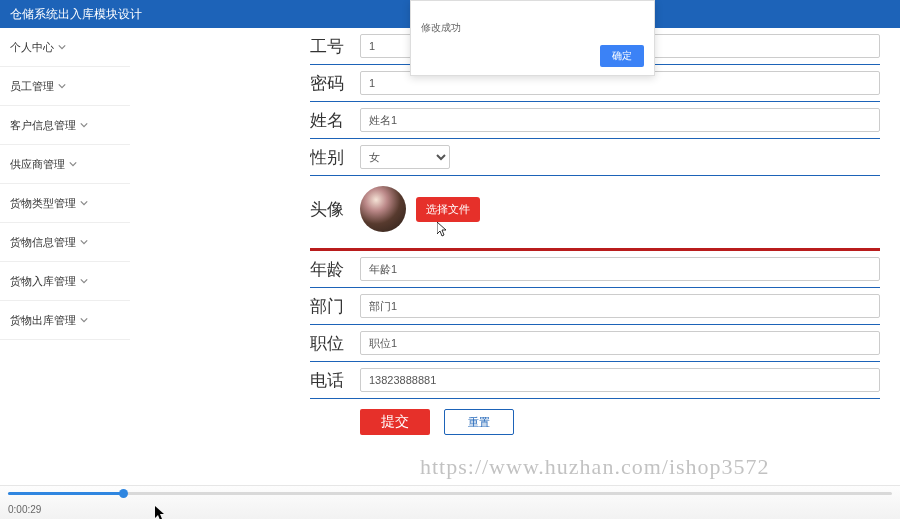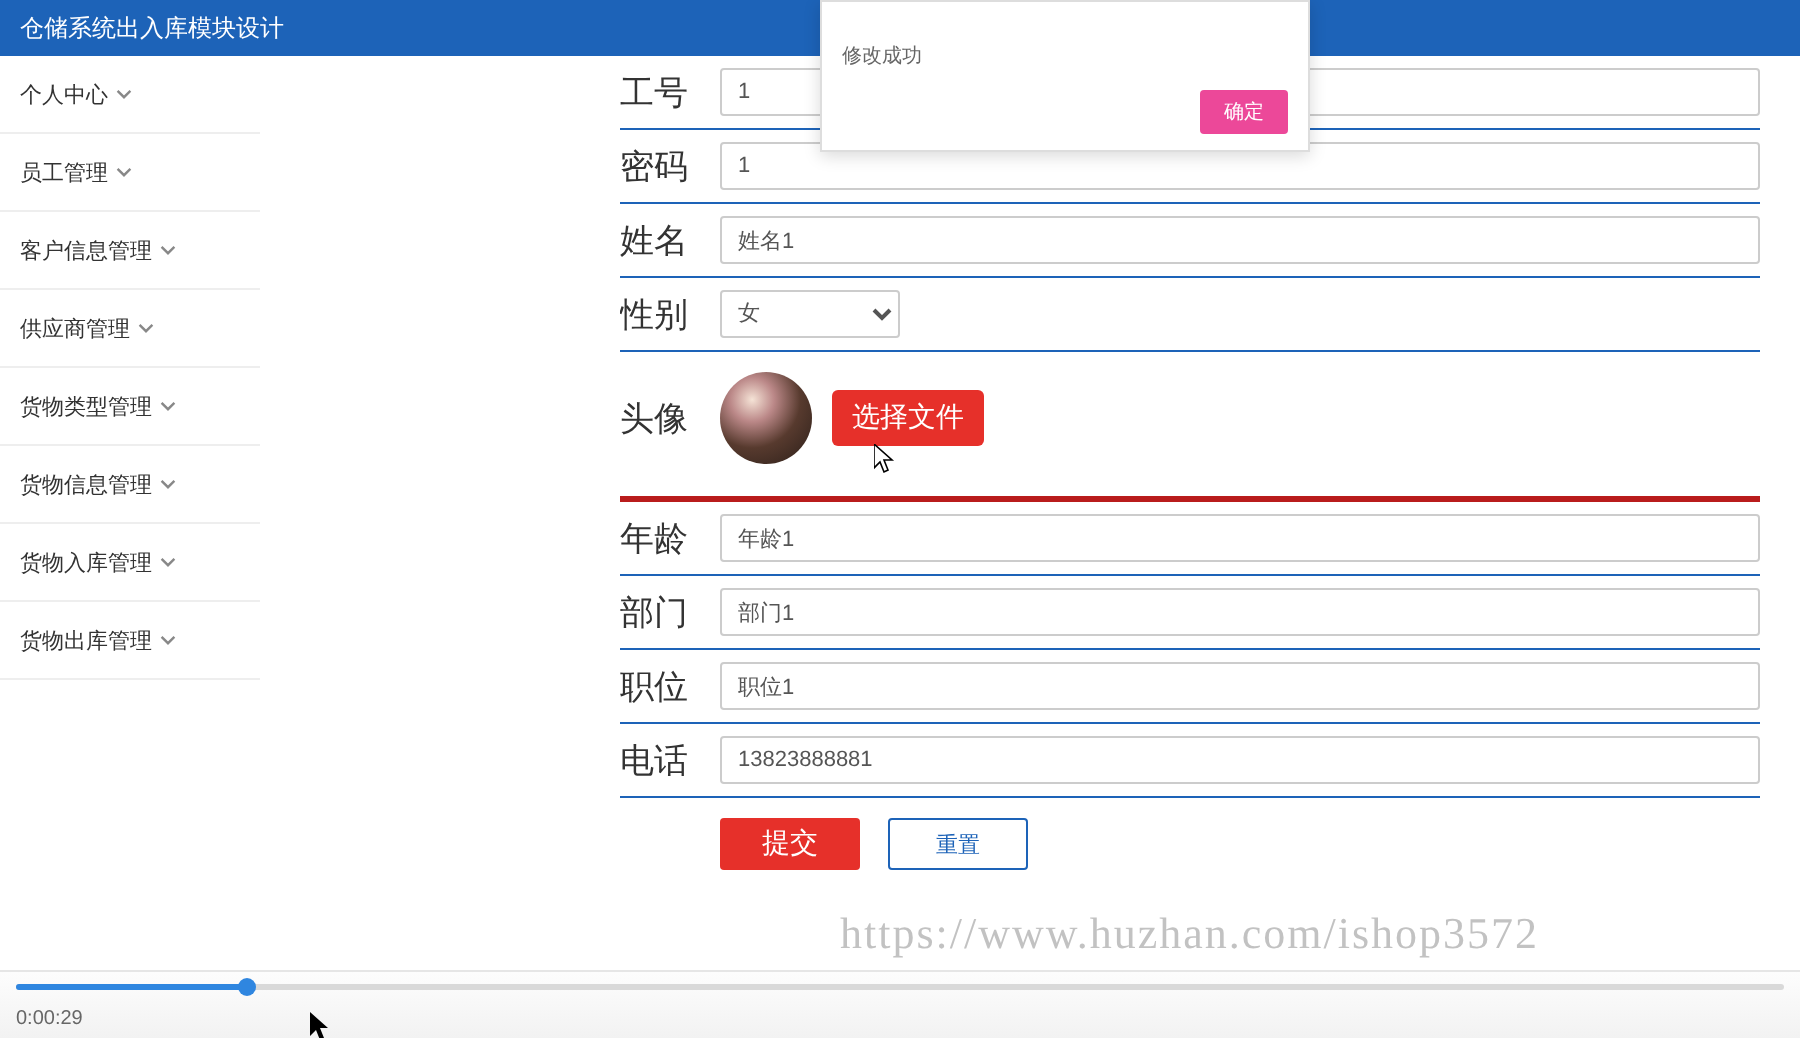"确定" .modal-btn { background: #ec4899 -> #3b82f6 }
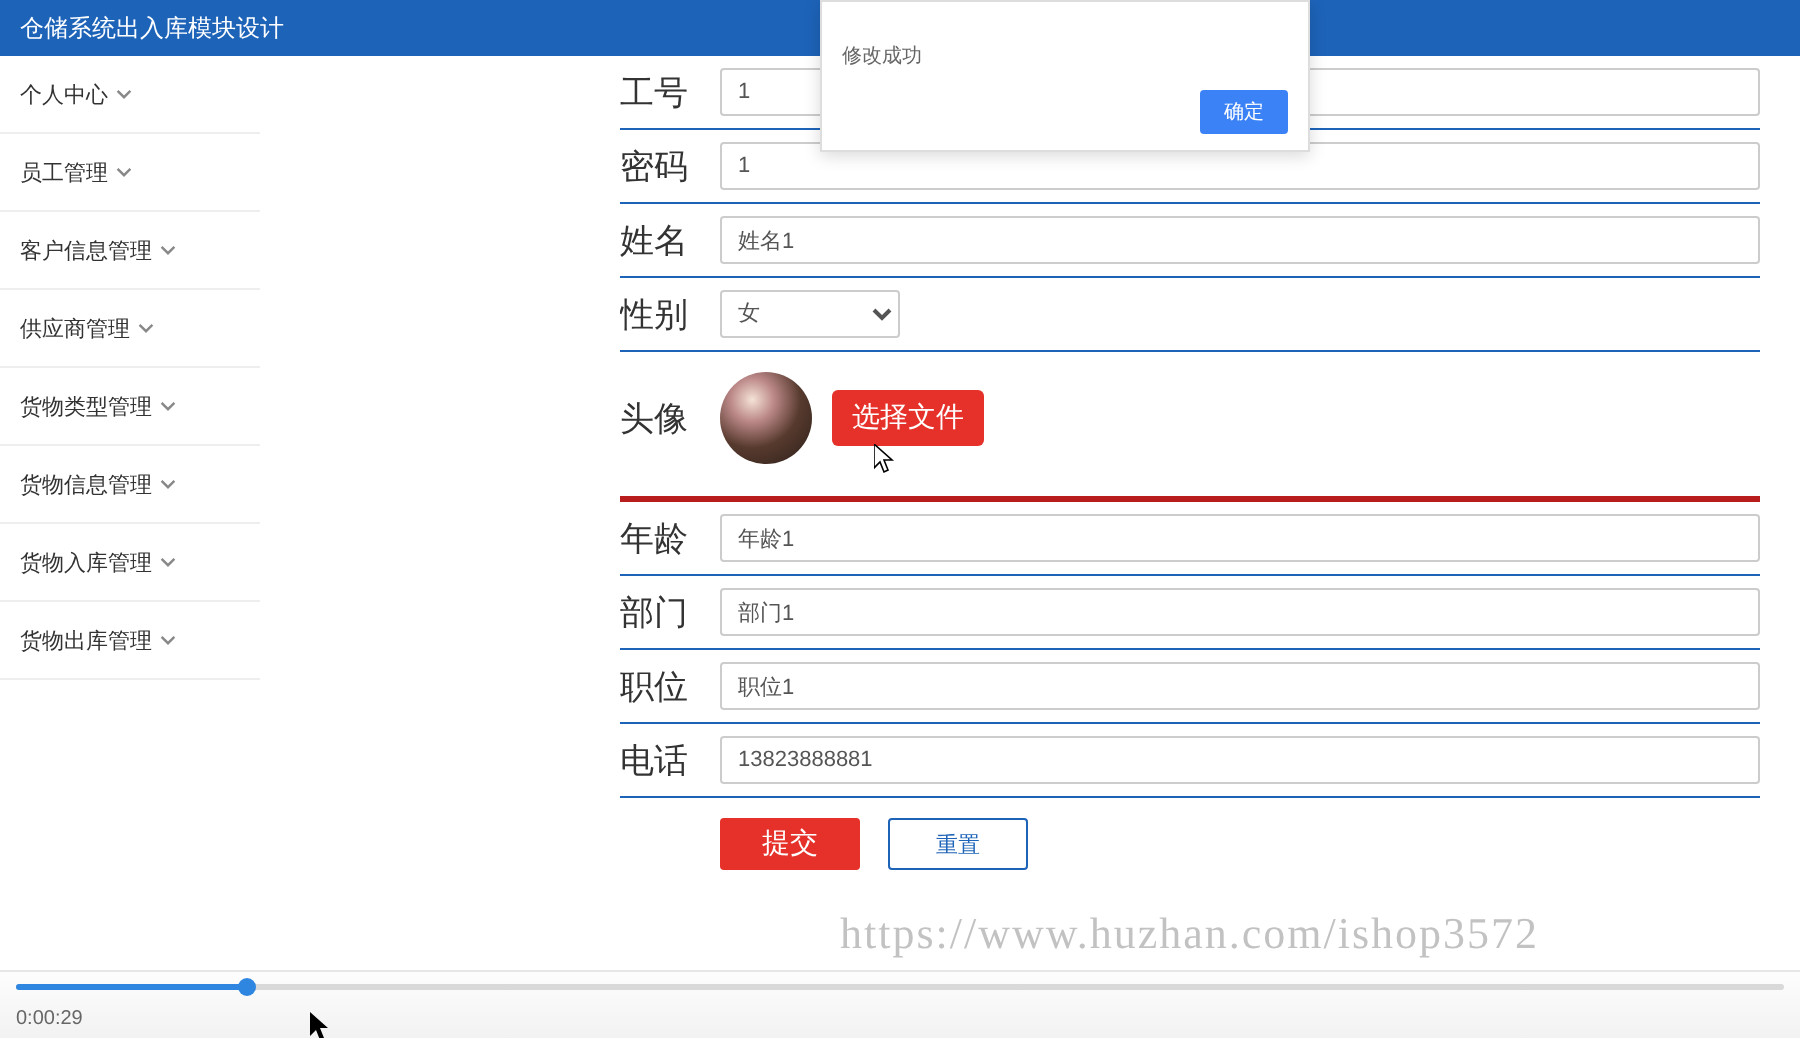"选择文件" .btn-red { font-size: 14px -> 11px }
